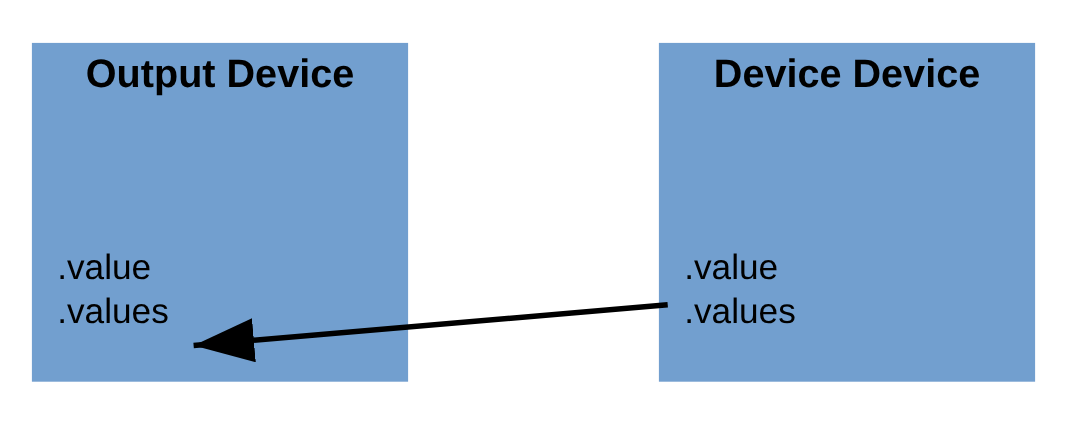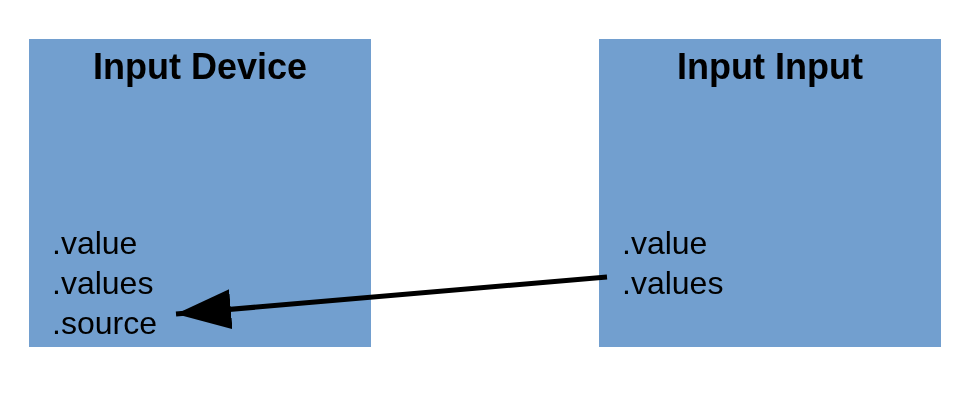"Input Device" div.device-title { text: Input -> Output }
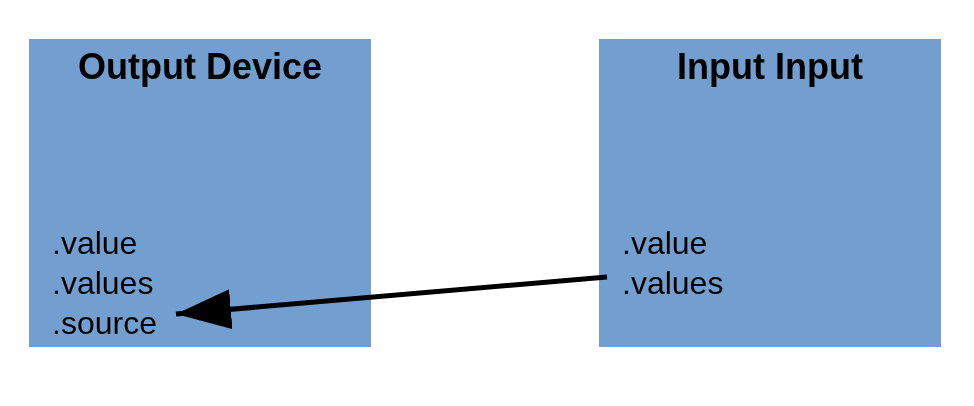"Input Input" div.device-title { text: Input Input -> Device Device }
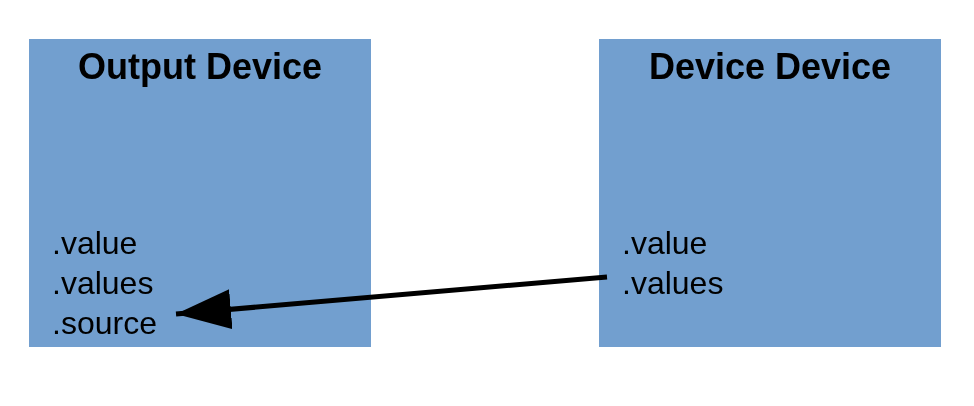".source" li { html: <li>.source</li> -> none }
